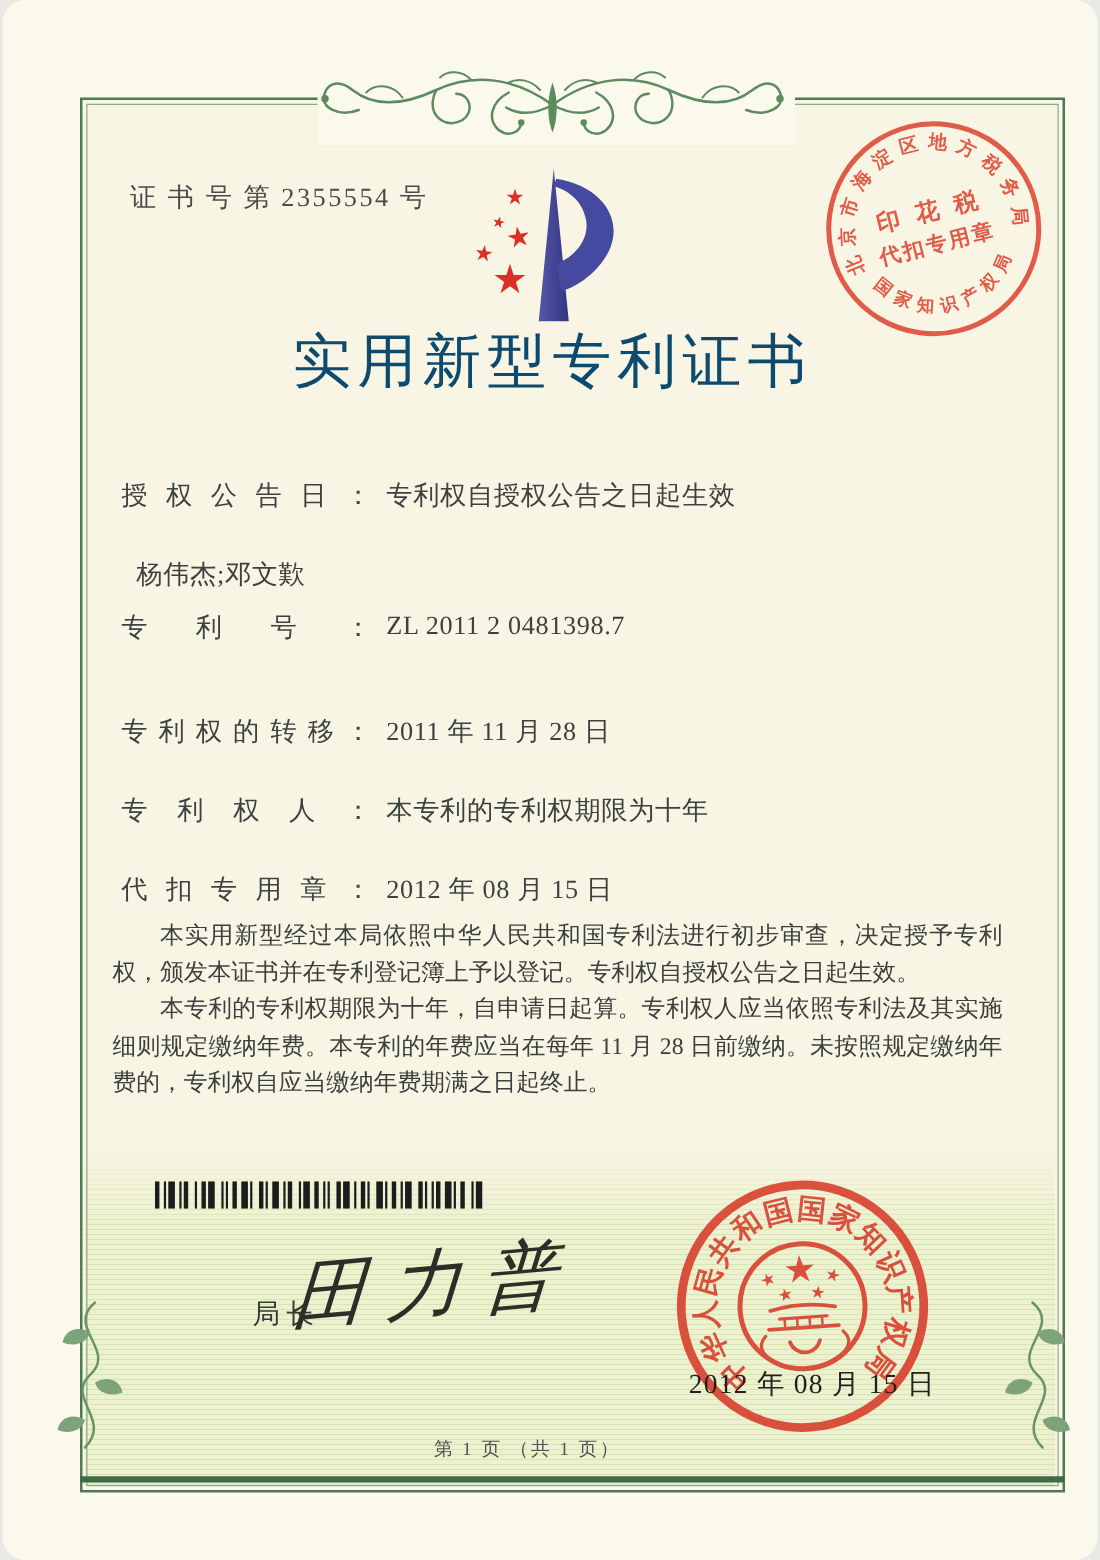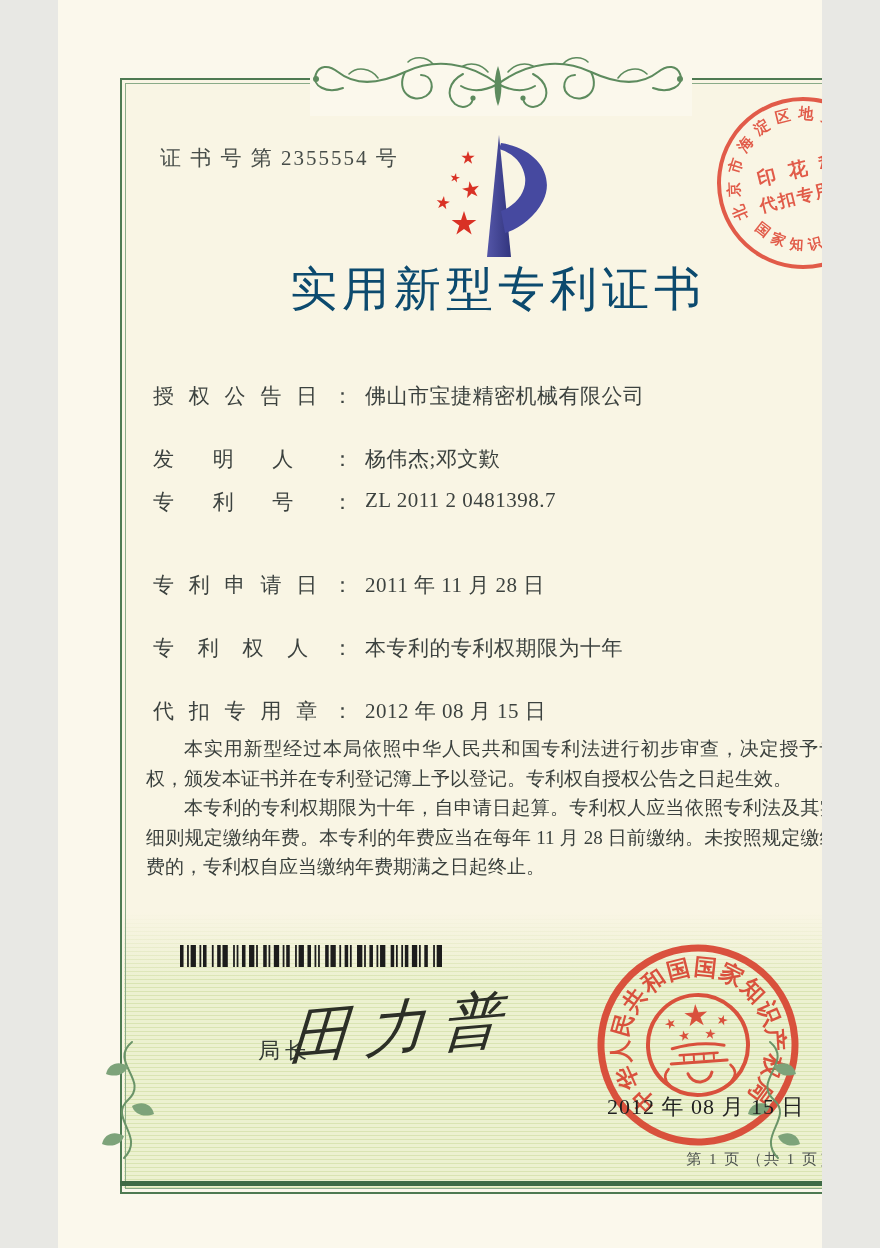"证 书 号 第 2355554" .page { border-radius: none -> 18px; width: 764px -> 876px }
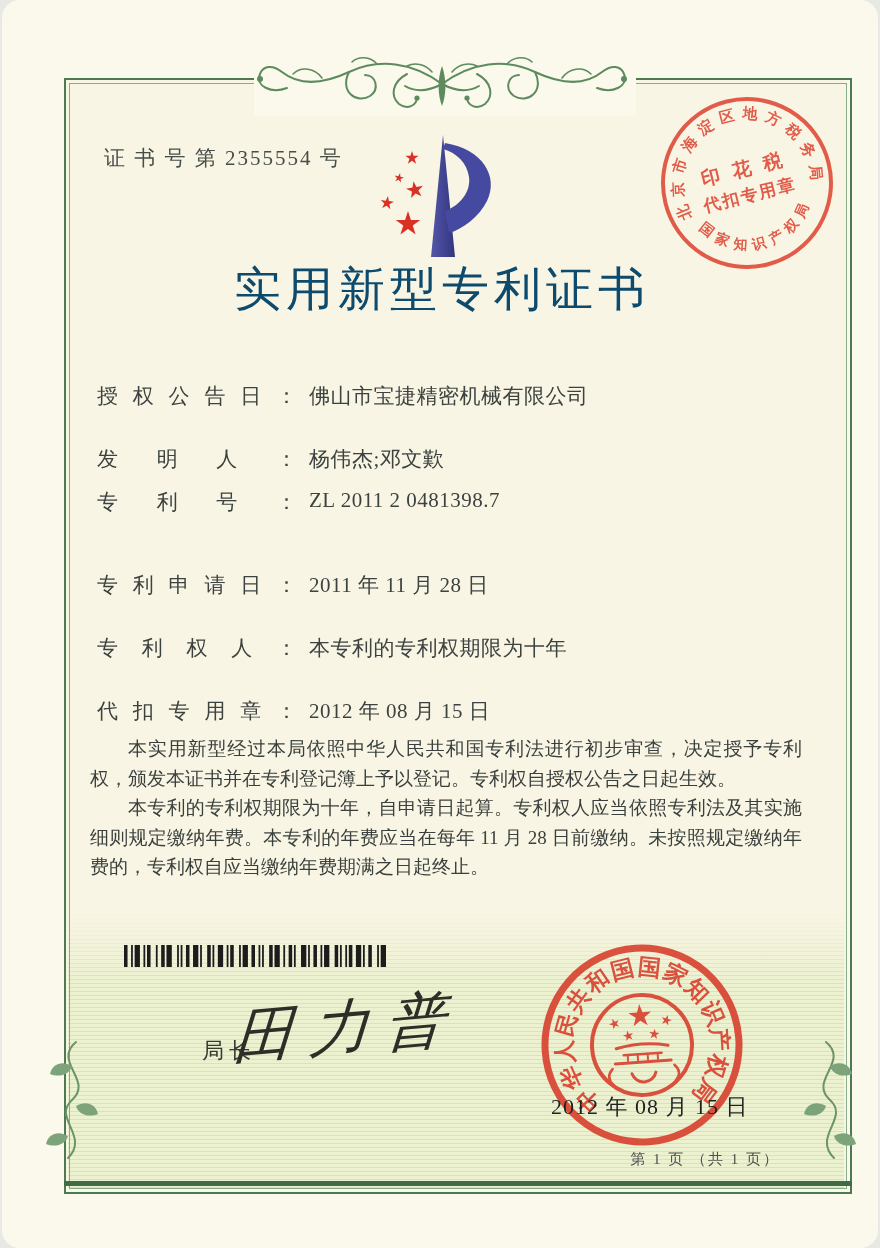"佛山市宝捷精密机械有限公司" span.val { text: 佛山市宝捷精密机械有限公司 -> 专利权自授权公告之日起生效 }
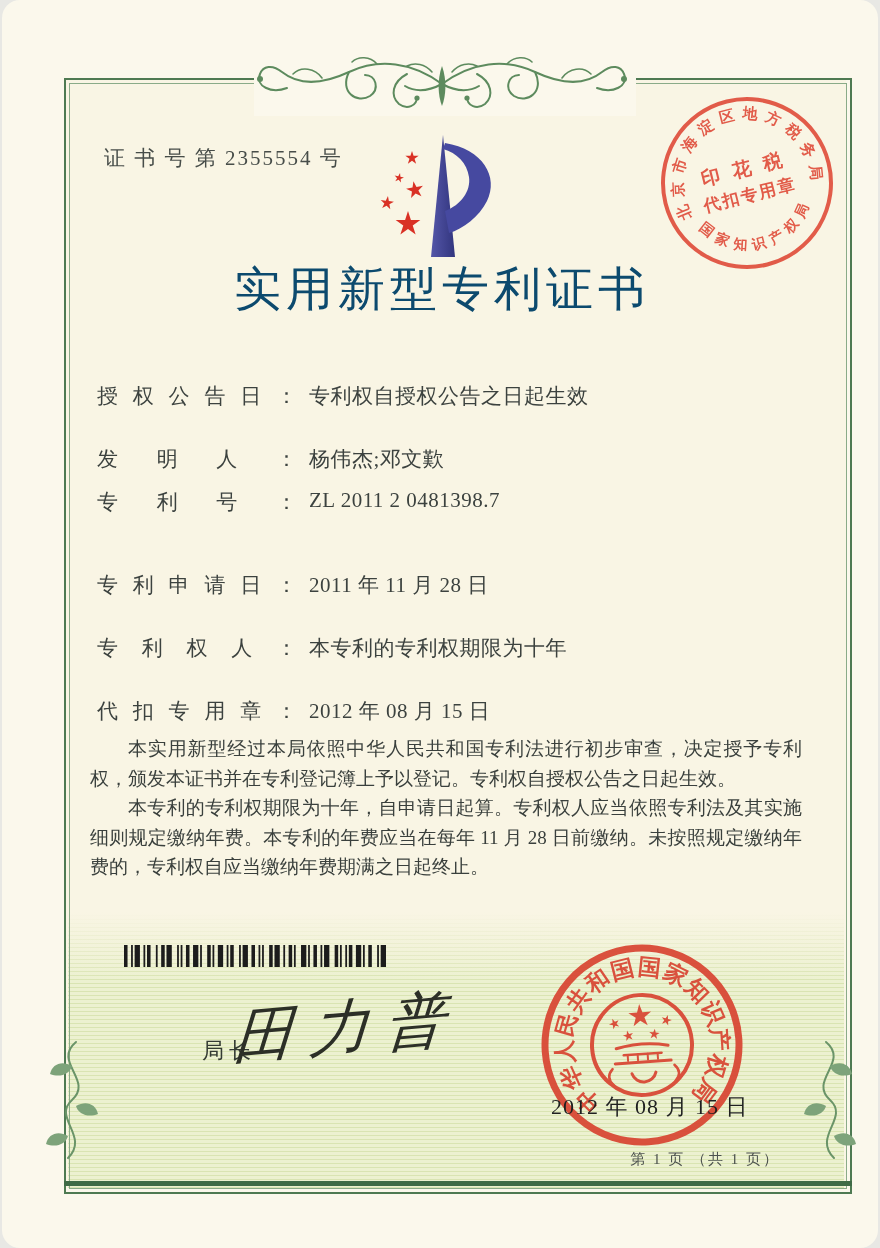"发明人：" span.lbl { html: <span>发明人：</span> -> none }
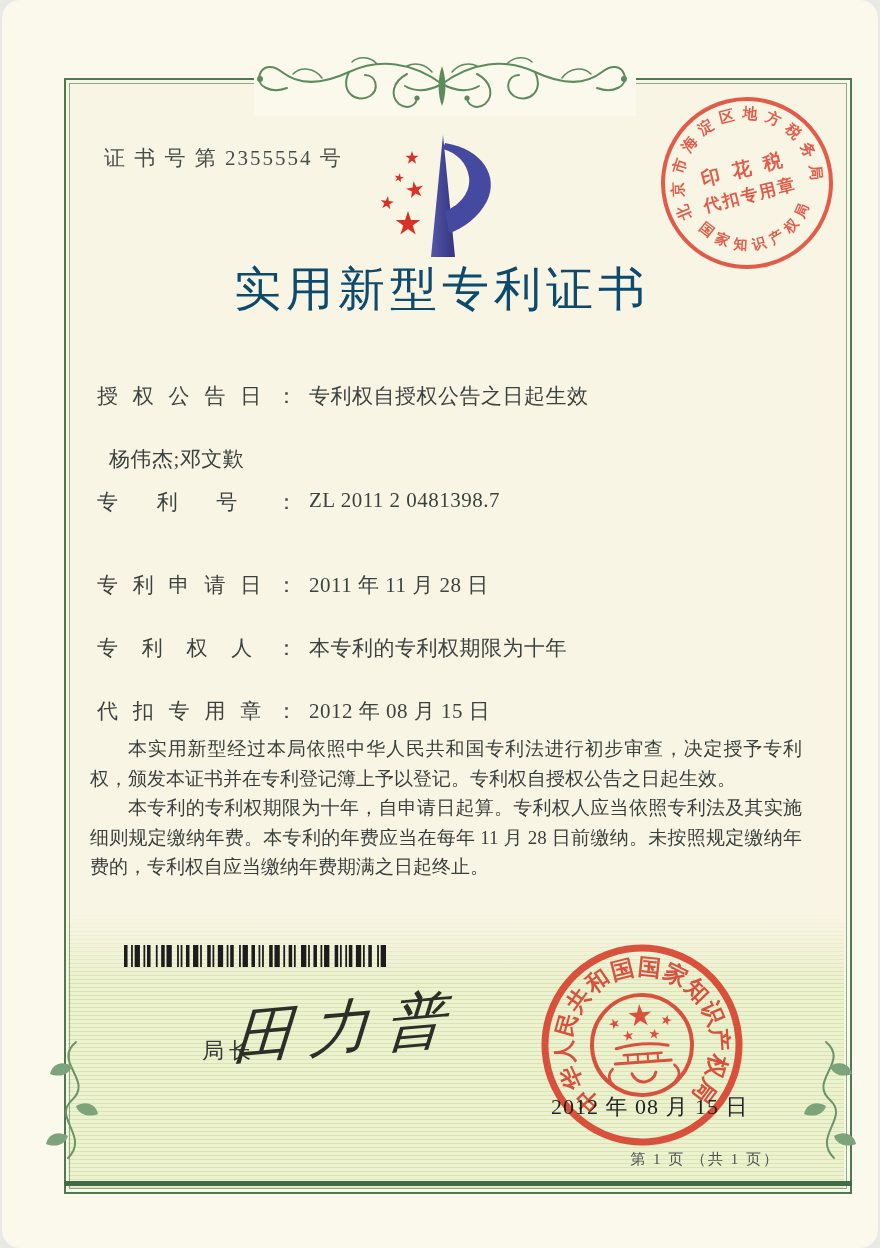"专利申请日：" span.lbl { text: 申请日 -> 权的转移 }
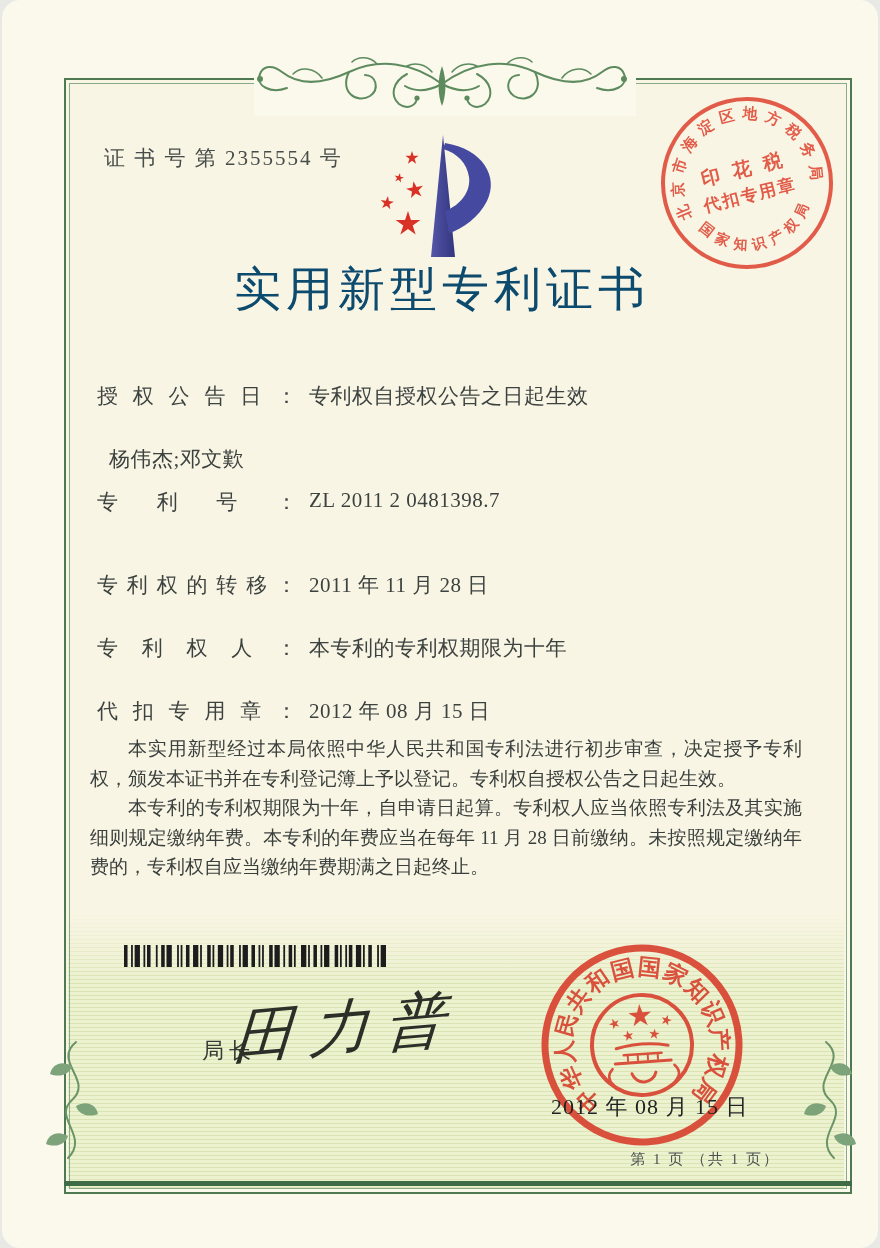"第 1 页 （共 1" .page-footer { text-align: right -> center }
